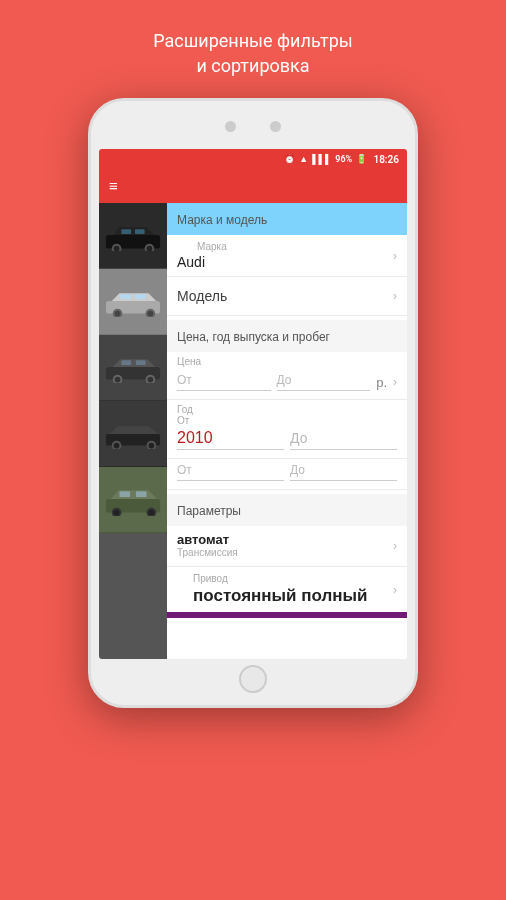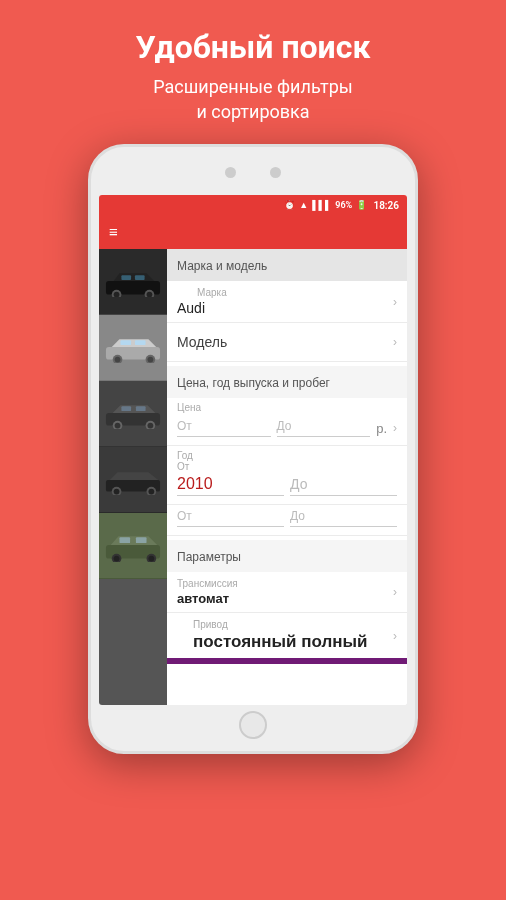"Удобный поиск" div.header-title { html: <div>Удобный поиск</div> -> none }
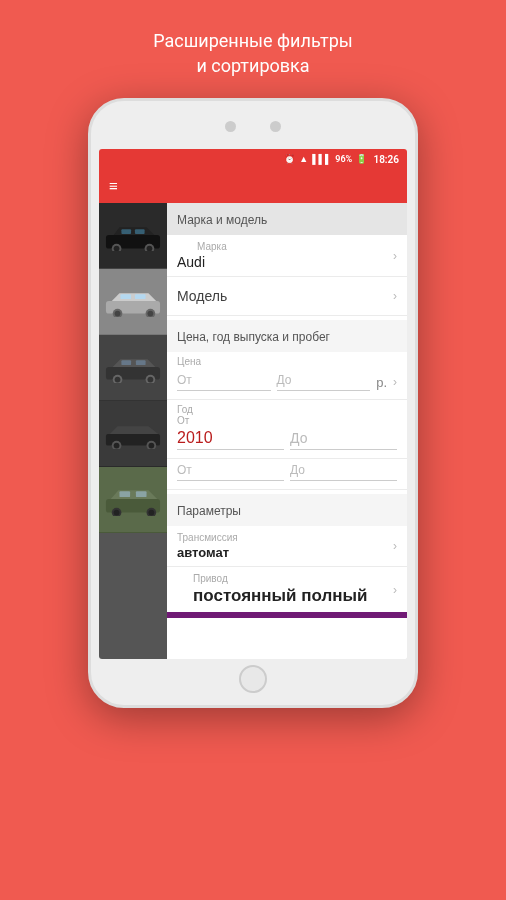"Марка и модель" div { background: #e5e5e5 -> #7dd3fc }
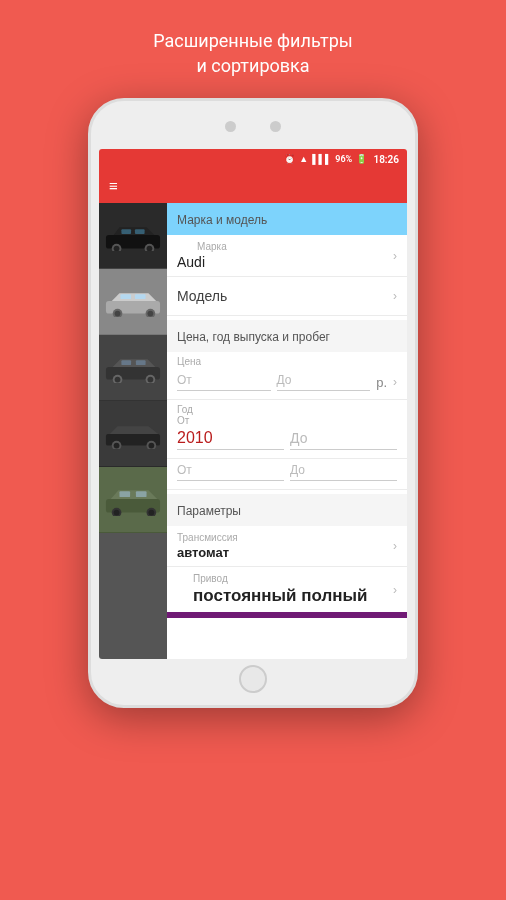"Трансмиссия" div { order: before "автомат" -> after "автомат" }
